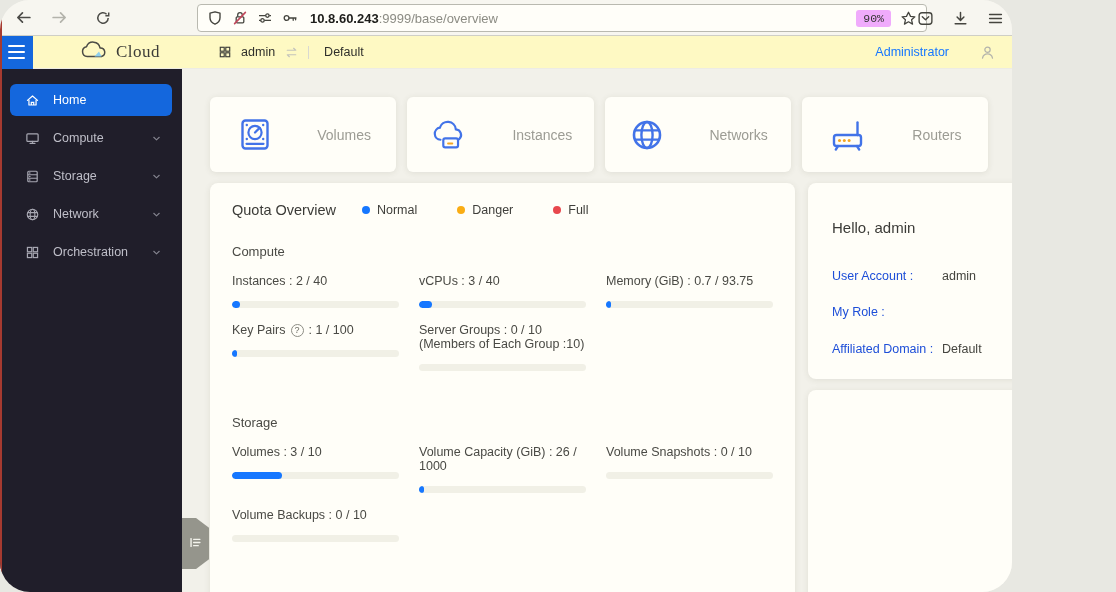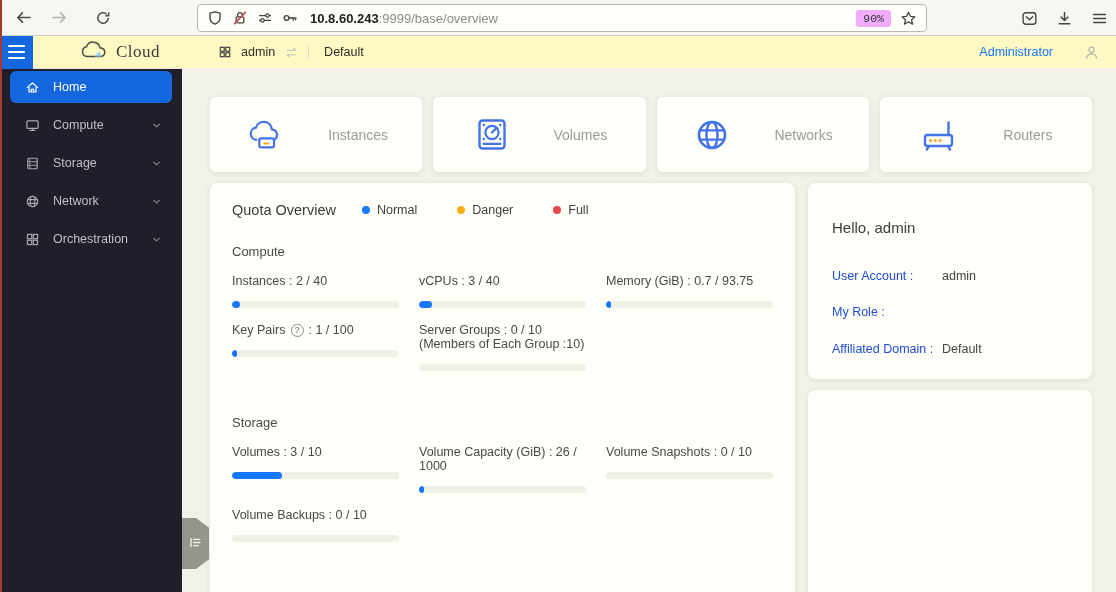"10.8.60.243:9999/base/overview" .screen { border-radius: none -> 30px; width: 1116px -> 1012px }
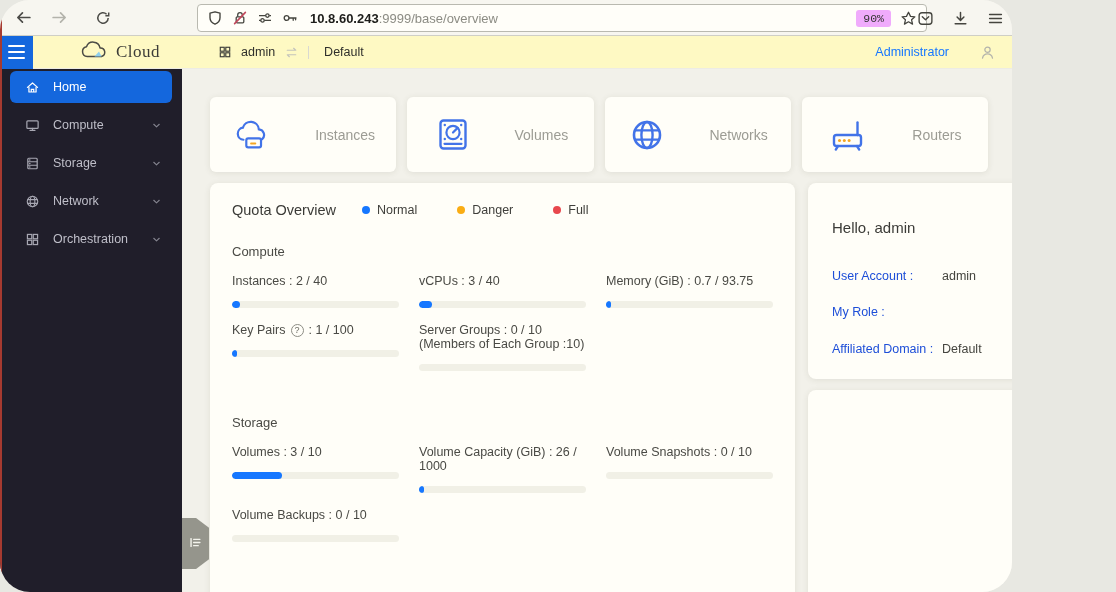"Home" .sidebar { padding-top: 2px -> 15px }
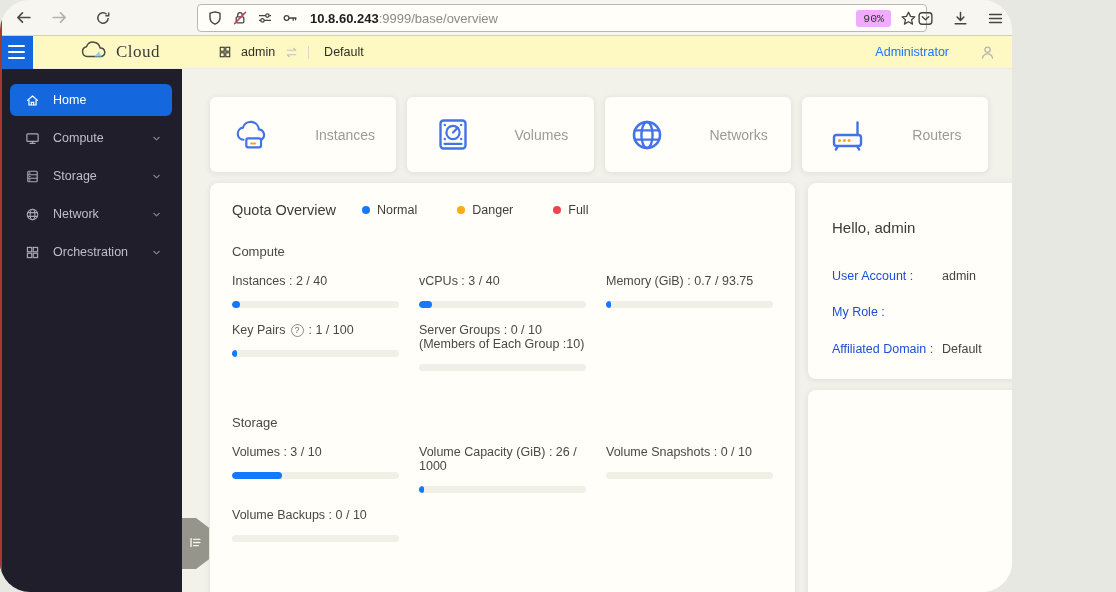"Instances" div.ov-card { order: before "Volumes" -> after "Volumes" }
